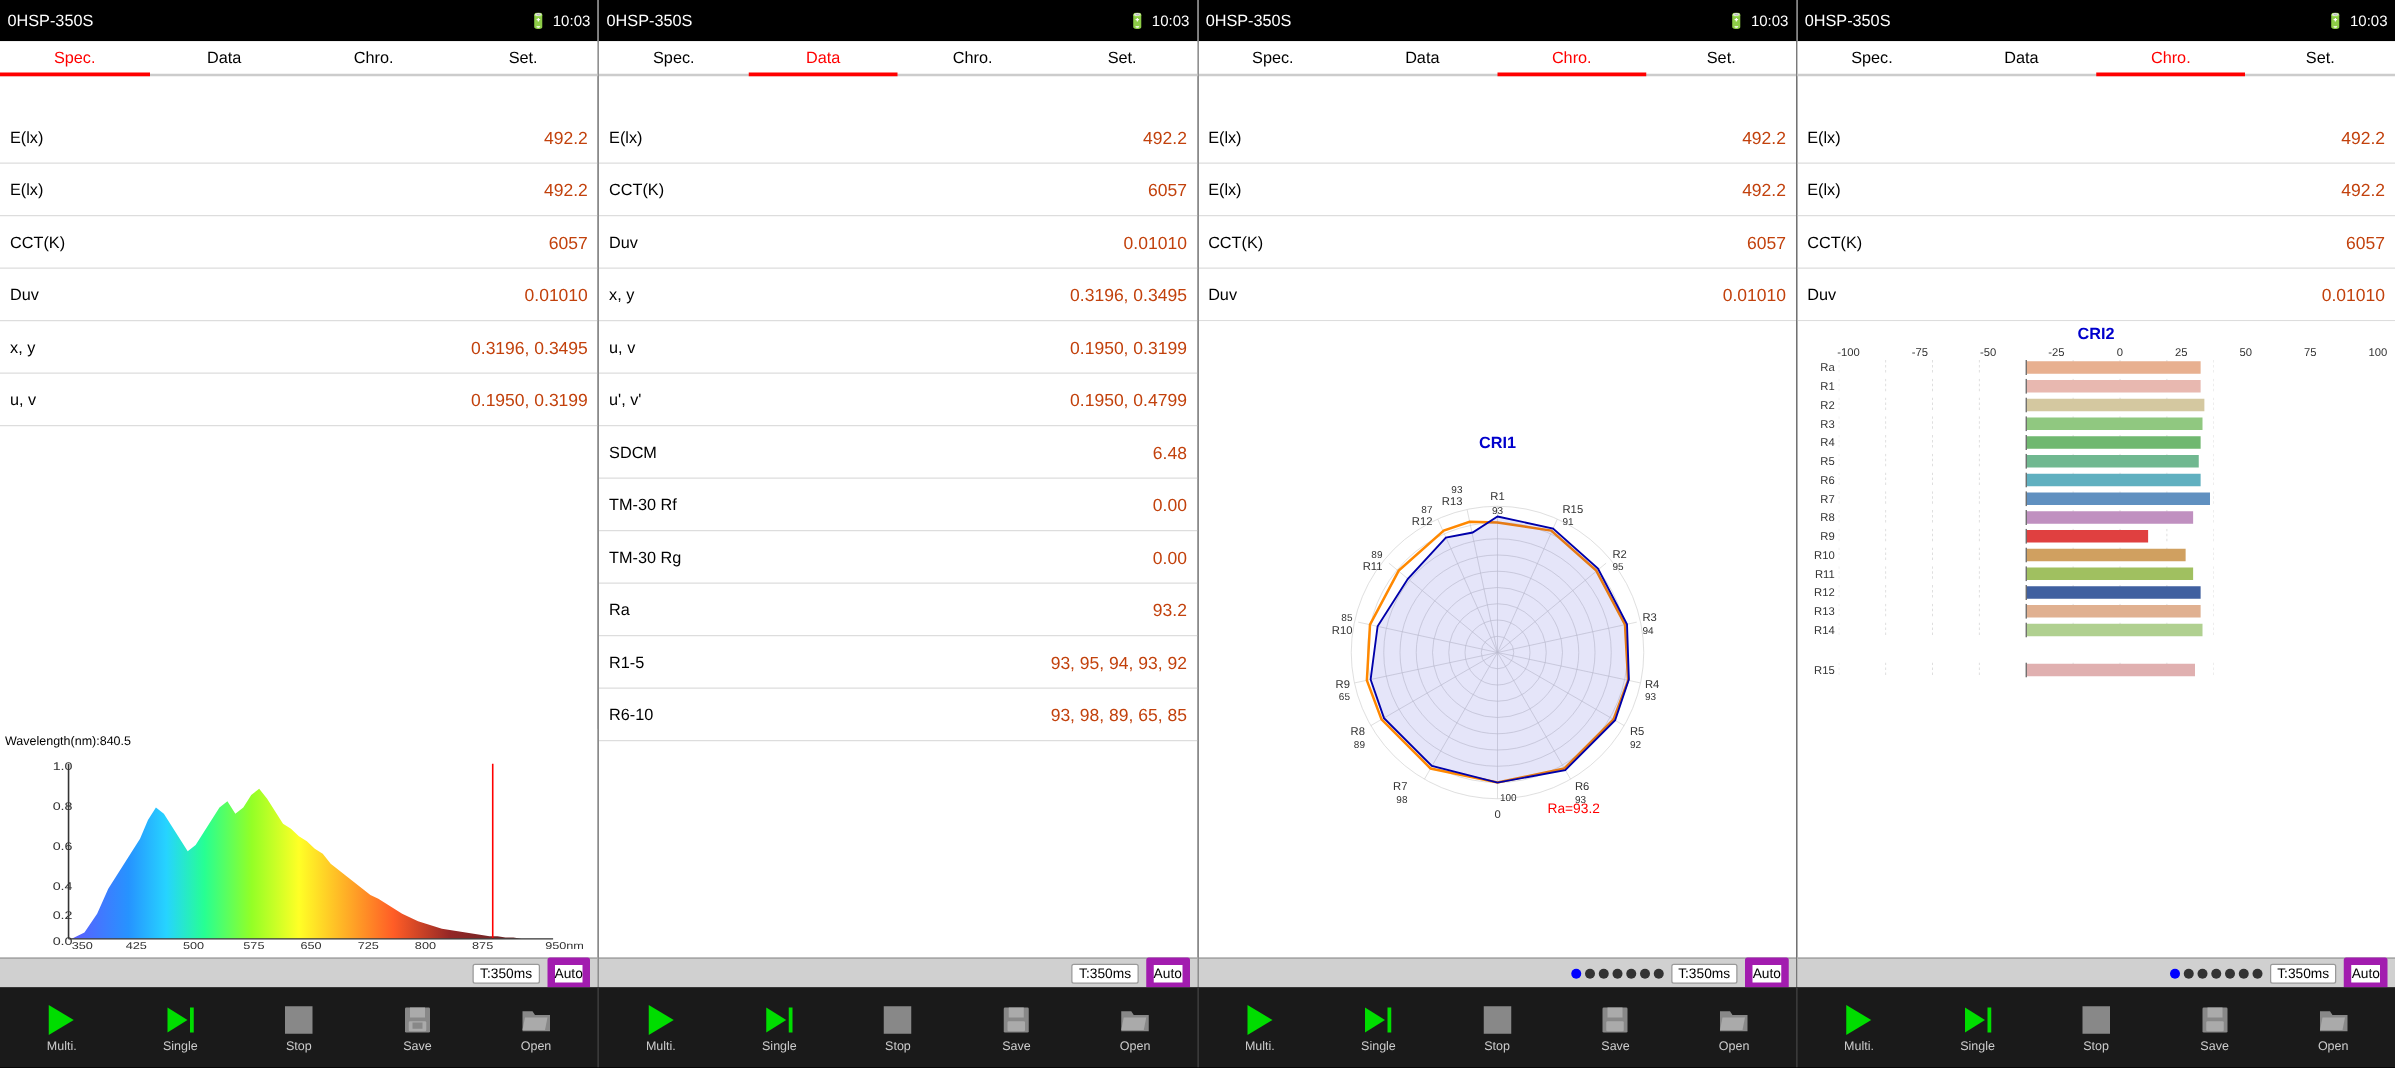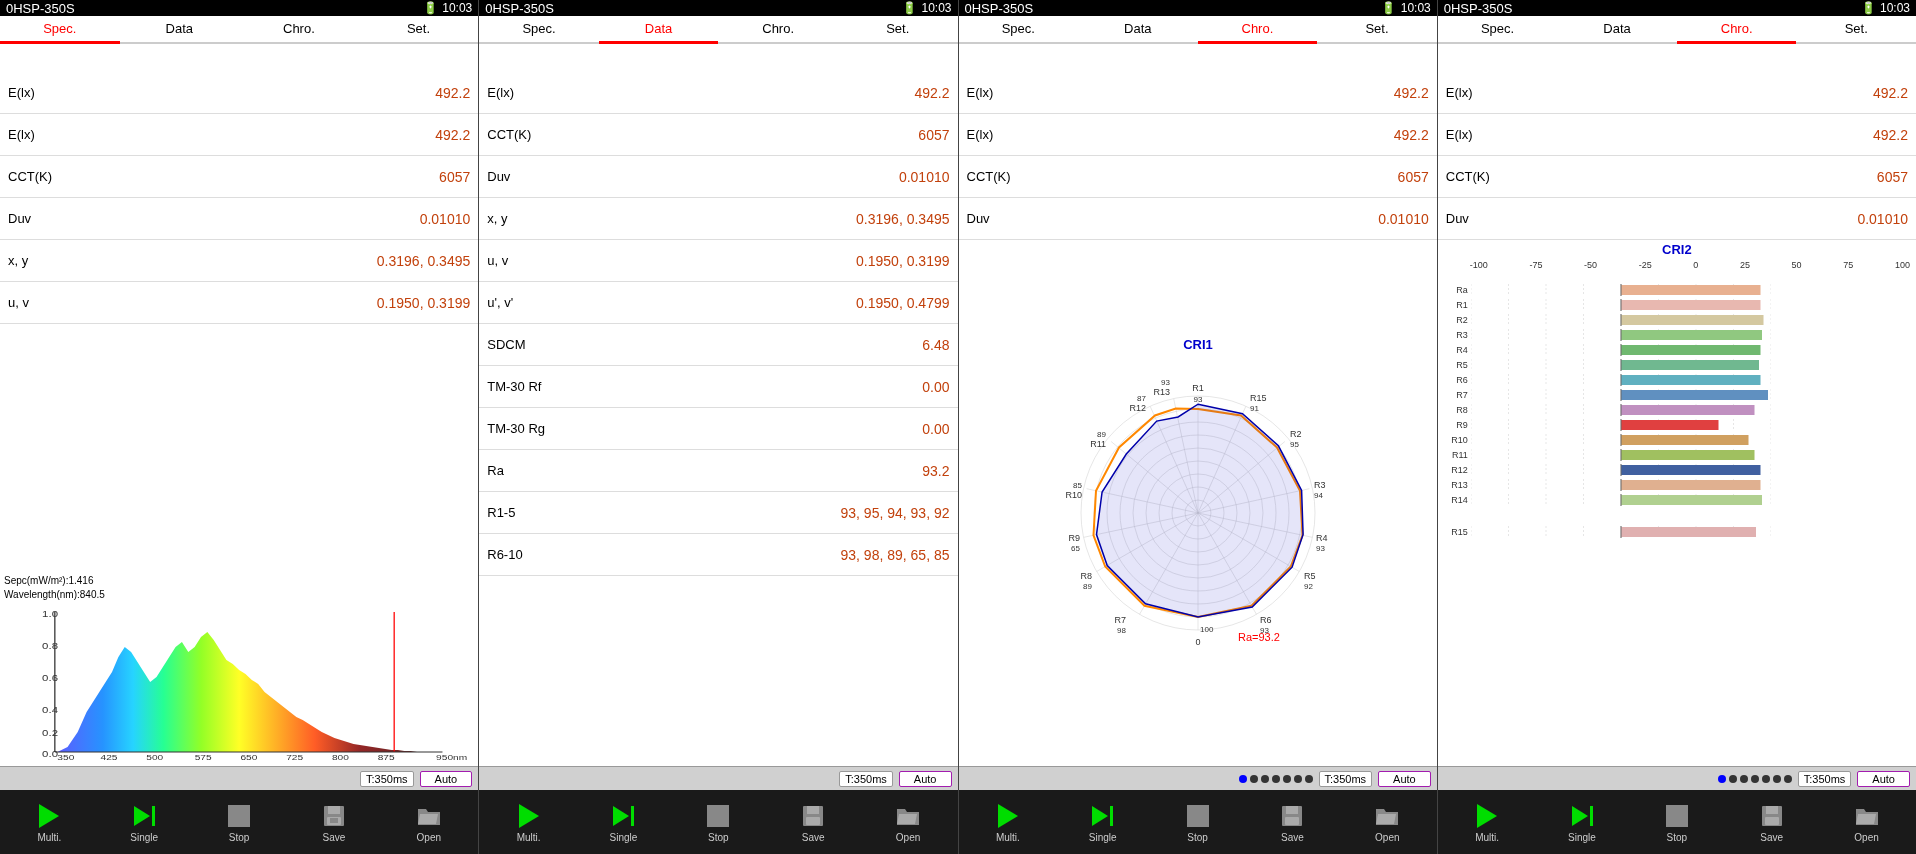"0HSP-350S" .title-bar { height: 16px -> 33px }
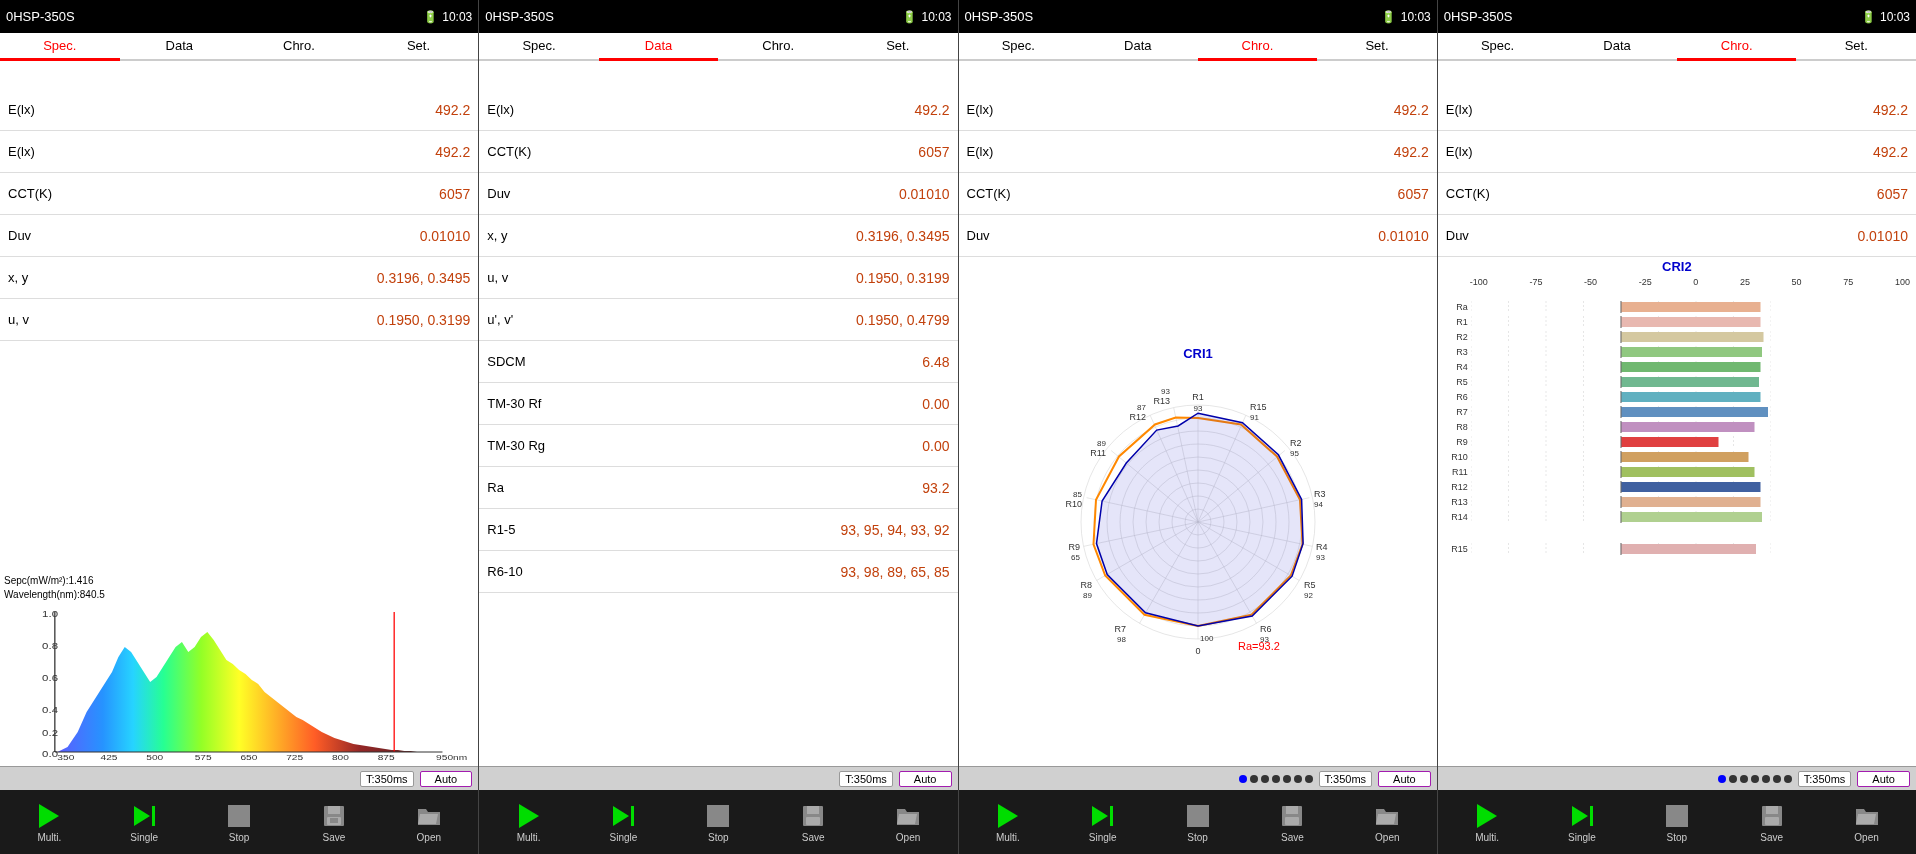"-100" div { margin-bottom: 13px -> 0 }
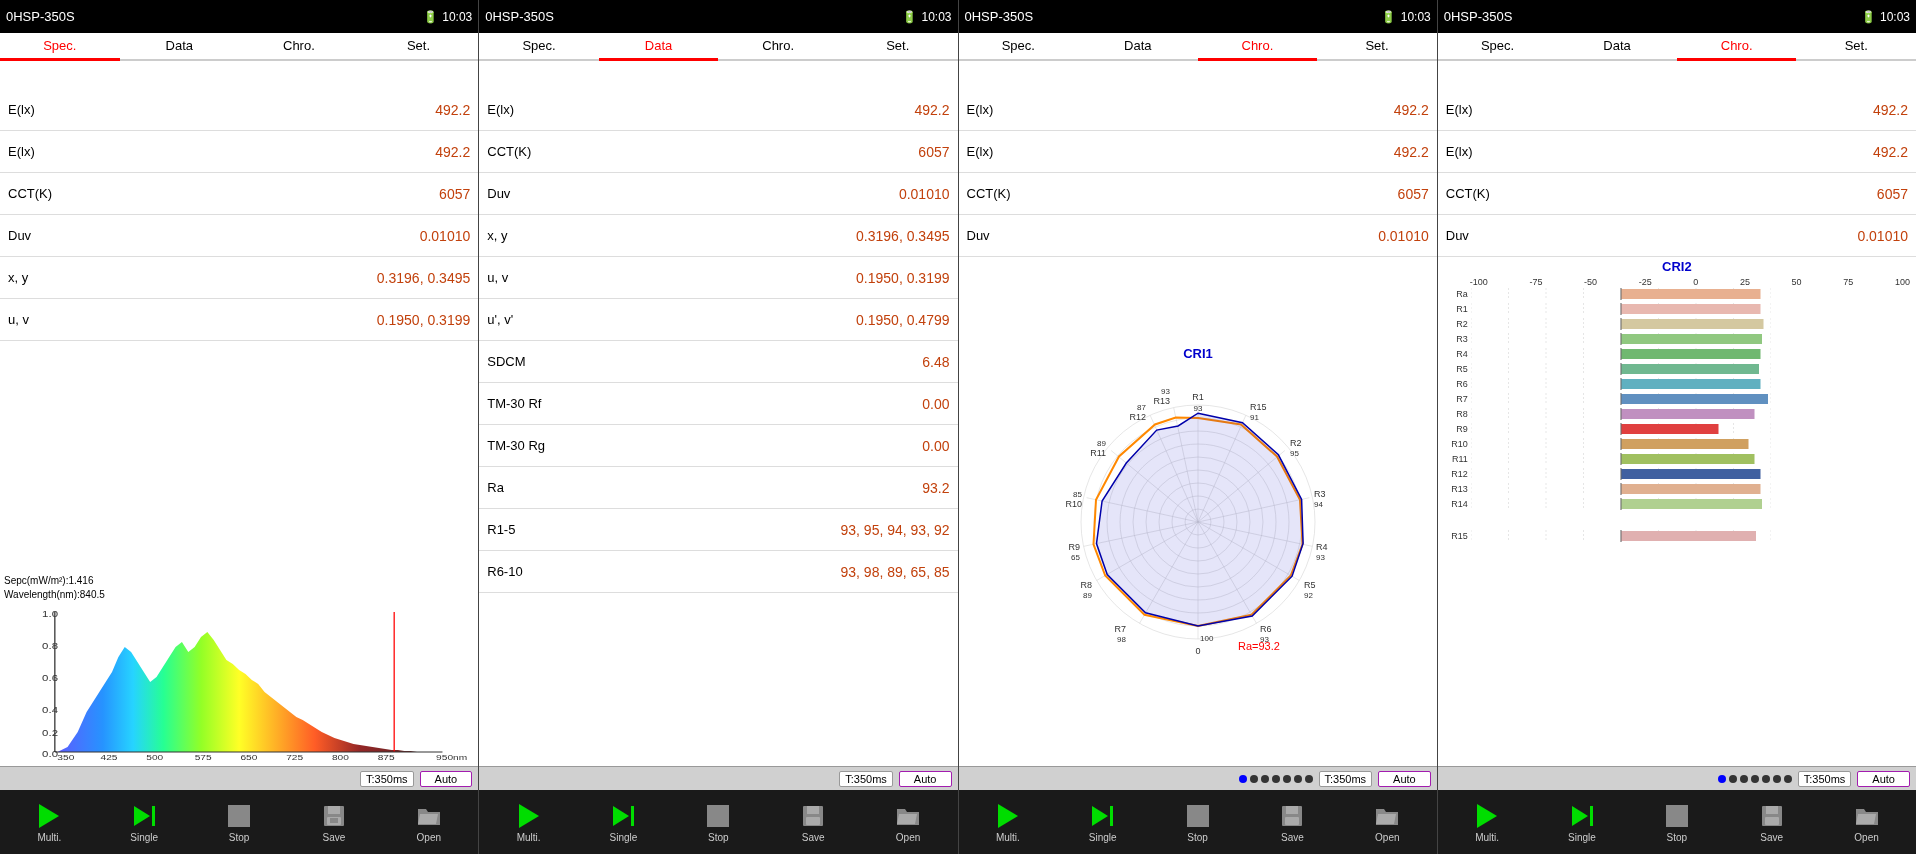"Sepc(mW/m²):1.416" div { html: <div>Sepc(mW/m²):1.416</div> -> none }
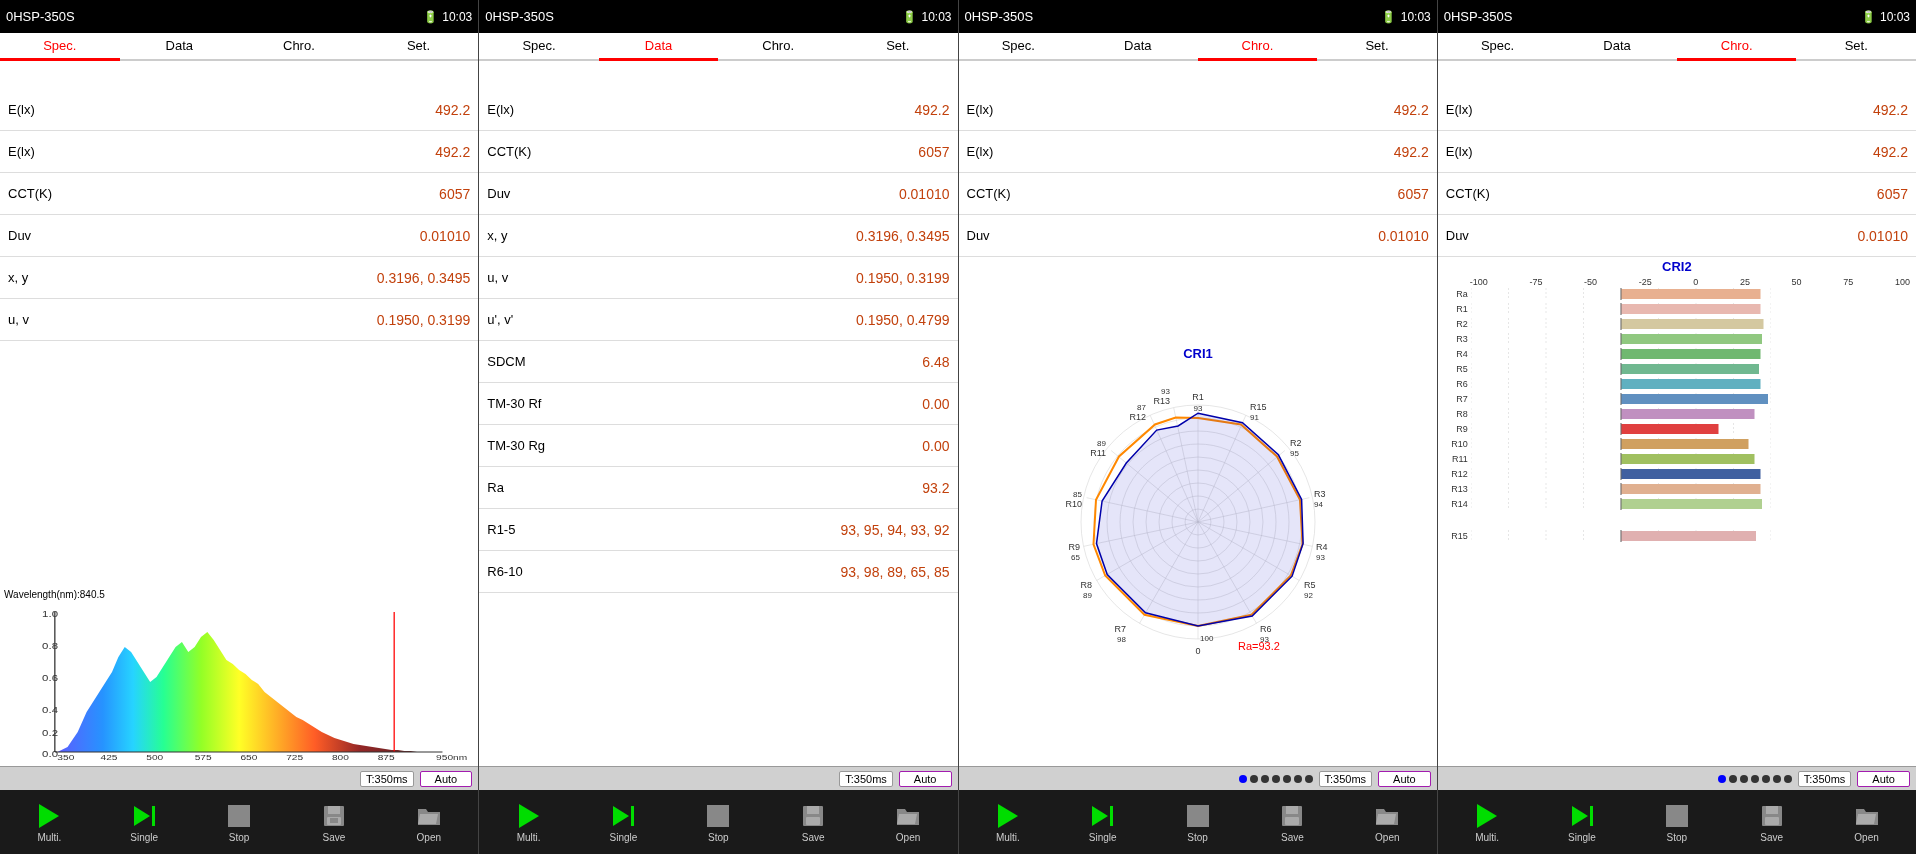"Auto" .auto-badge { border: 1px solid #a21caf -> 6px solid #a21caf; padding: 1px 14px -> 1px 0 }
